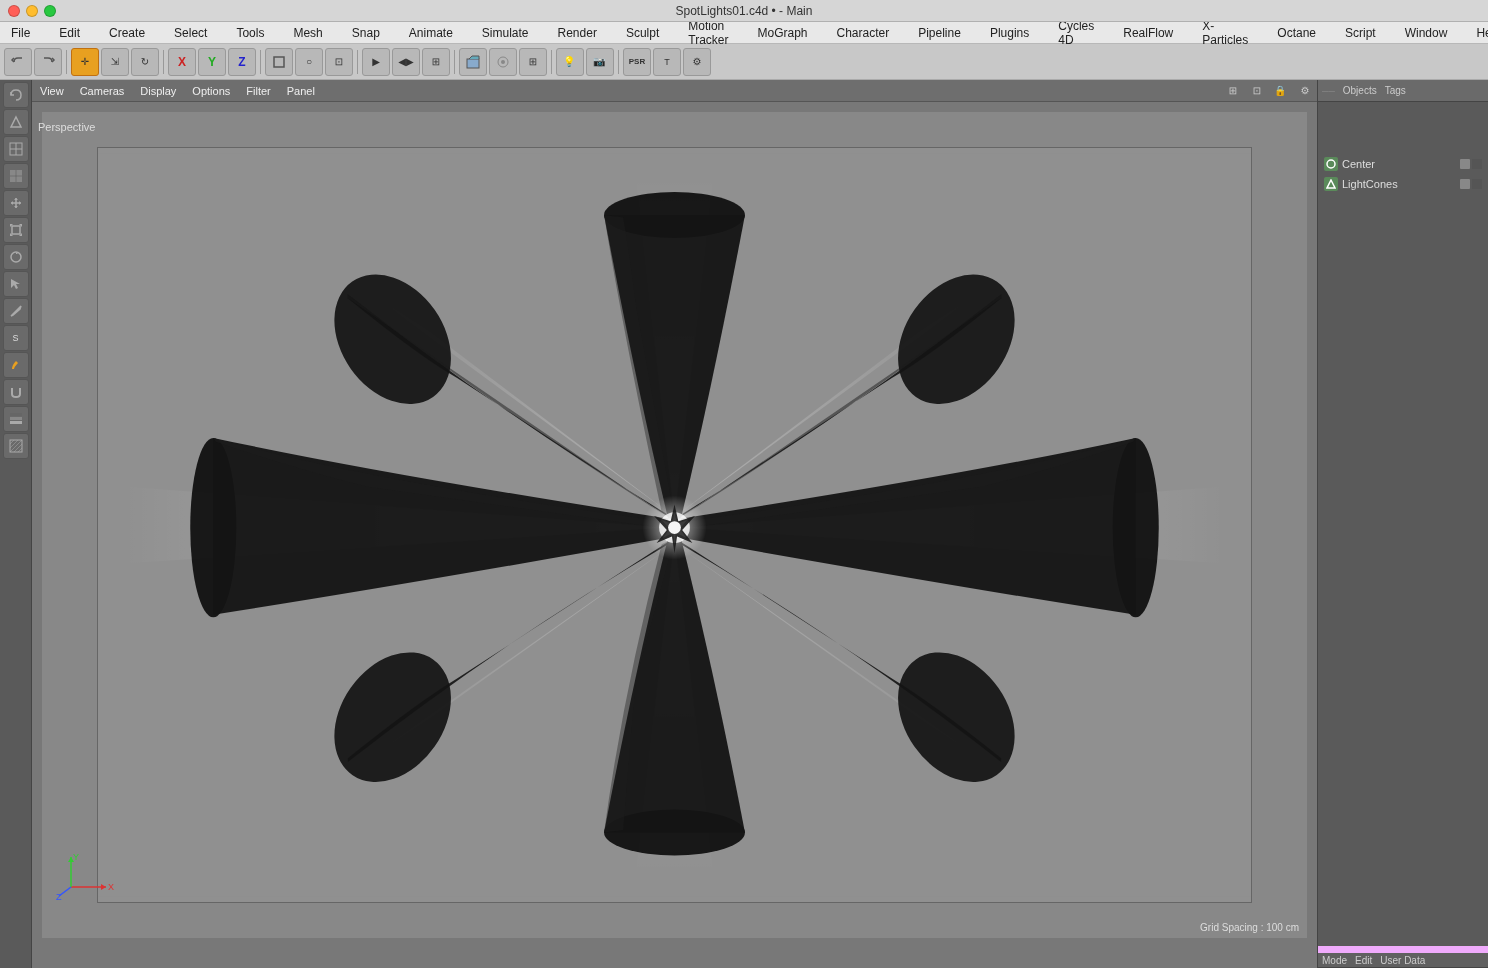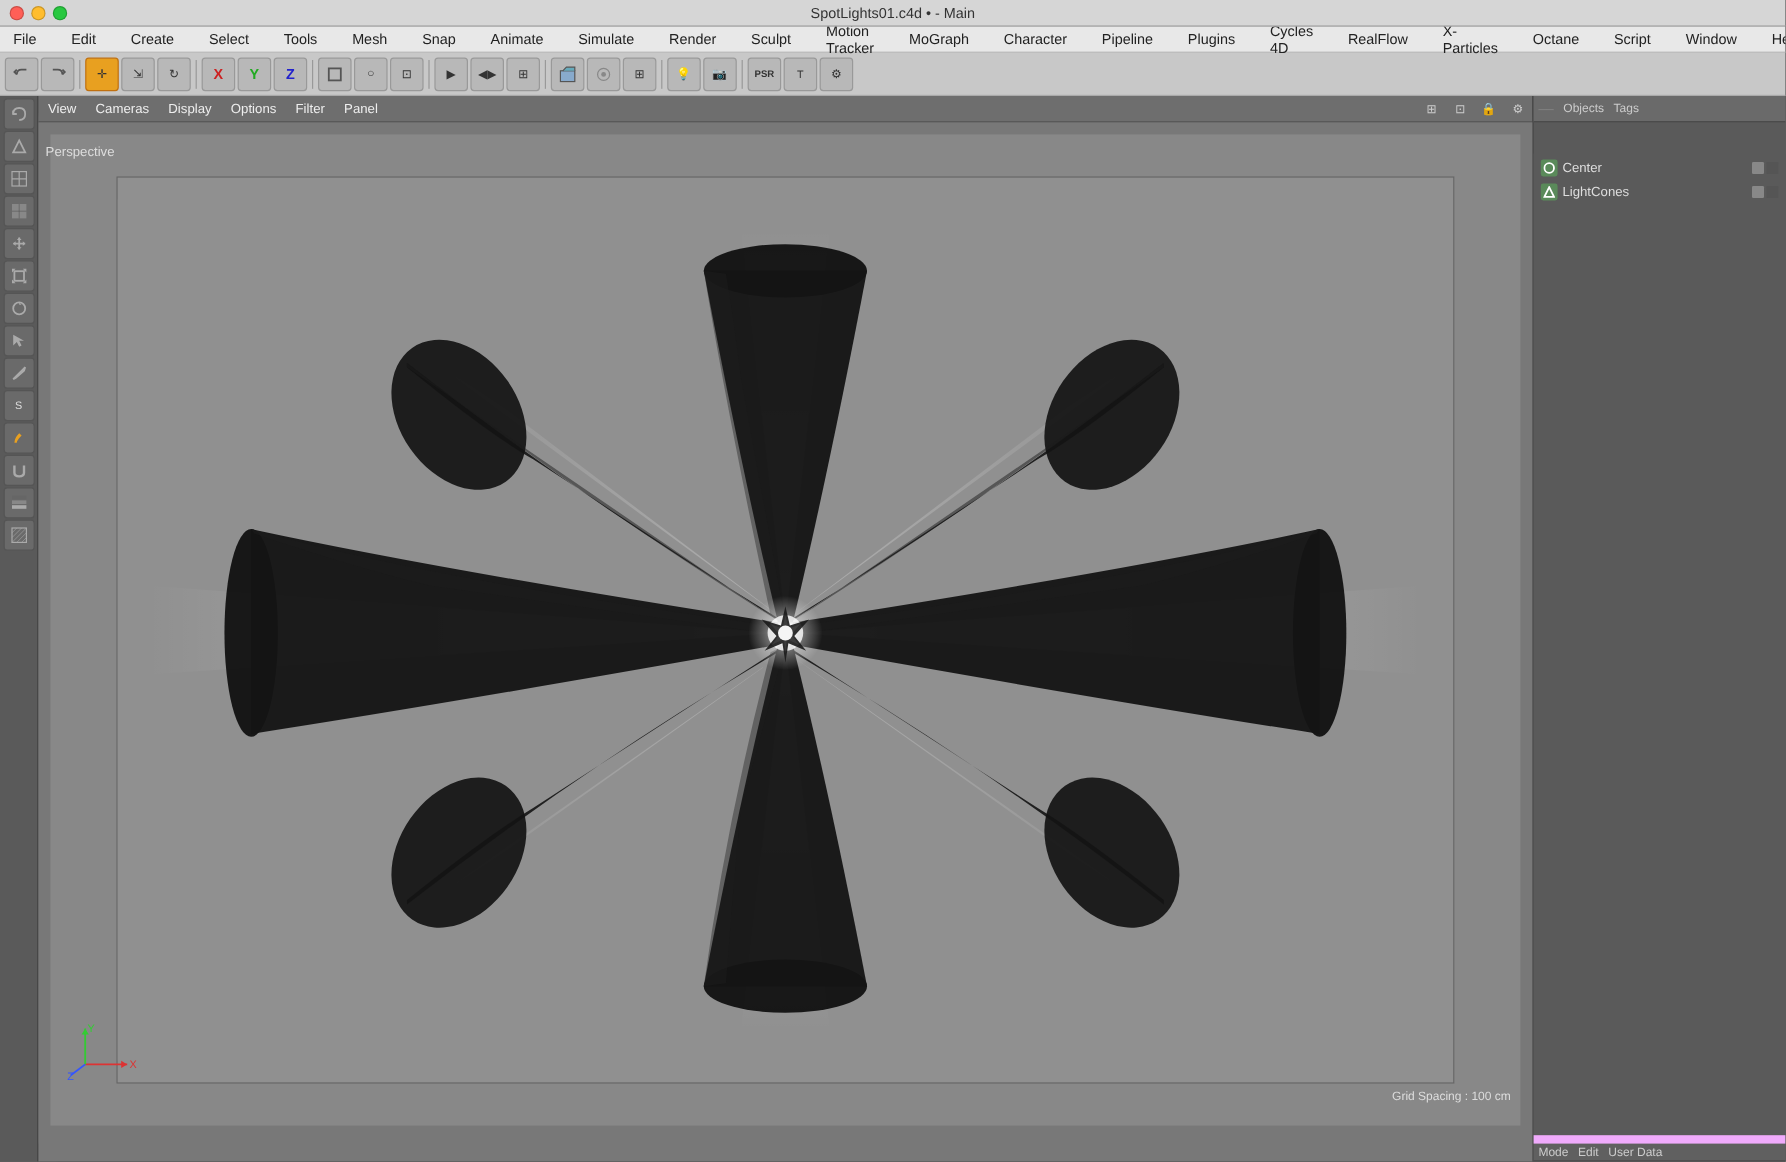"Objects" #right-panel { gap: none -> 24px; width: 211px -> 171px }
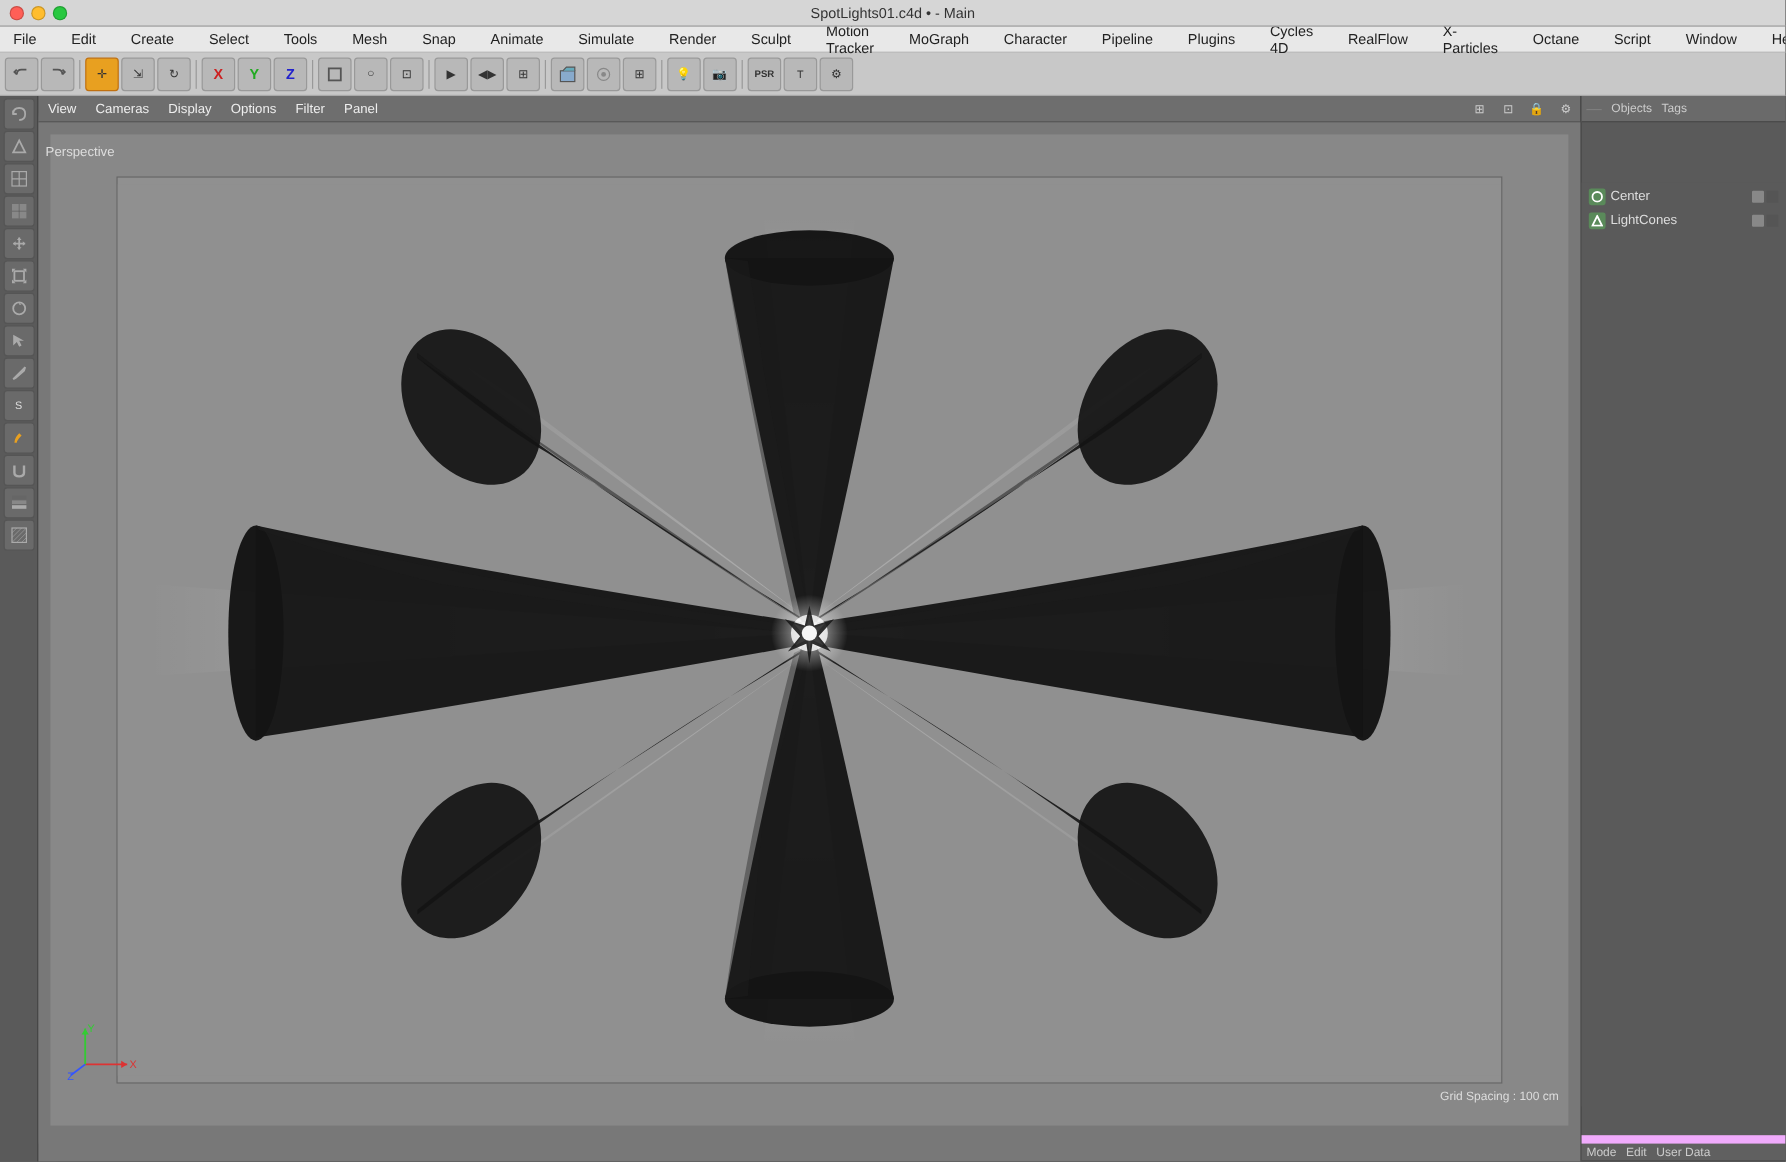"Grid Spacing : 100 cm" #grid-spacing { bottom: 18px -> 5px }
